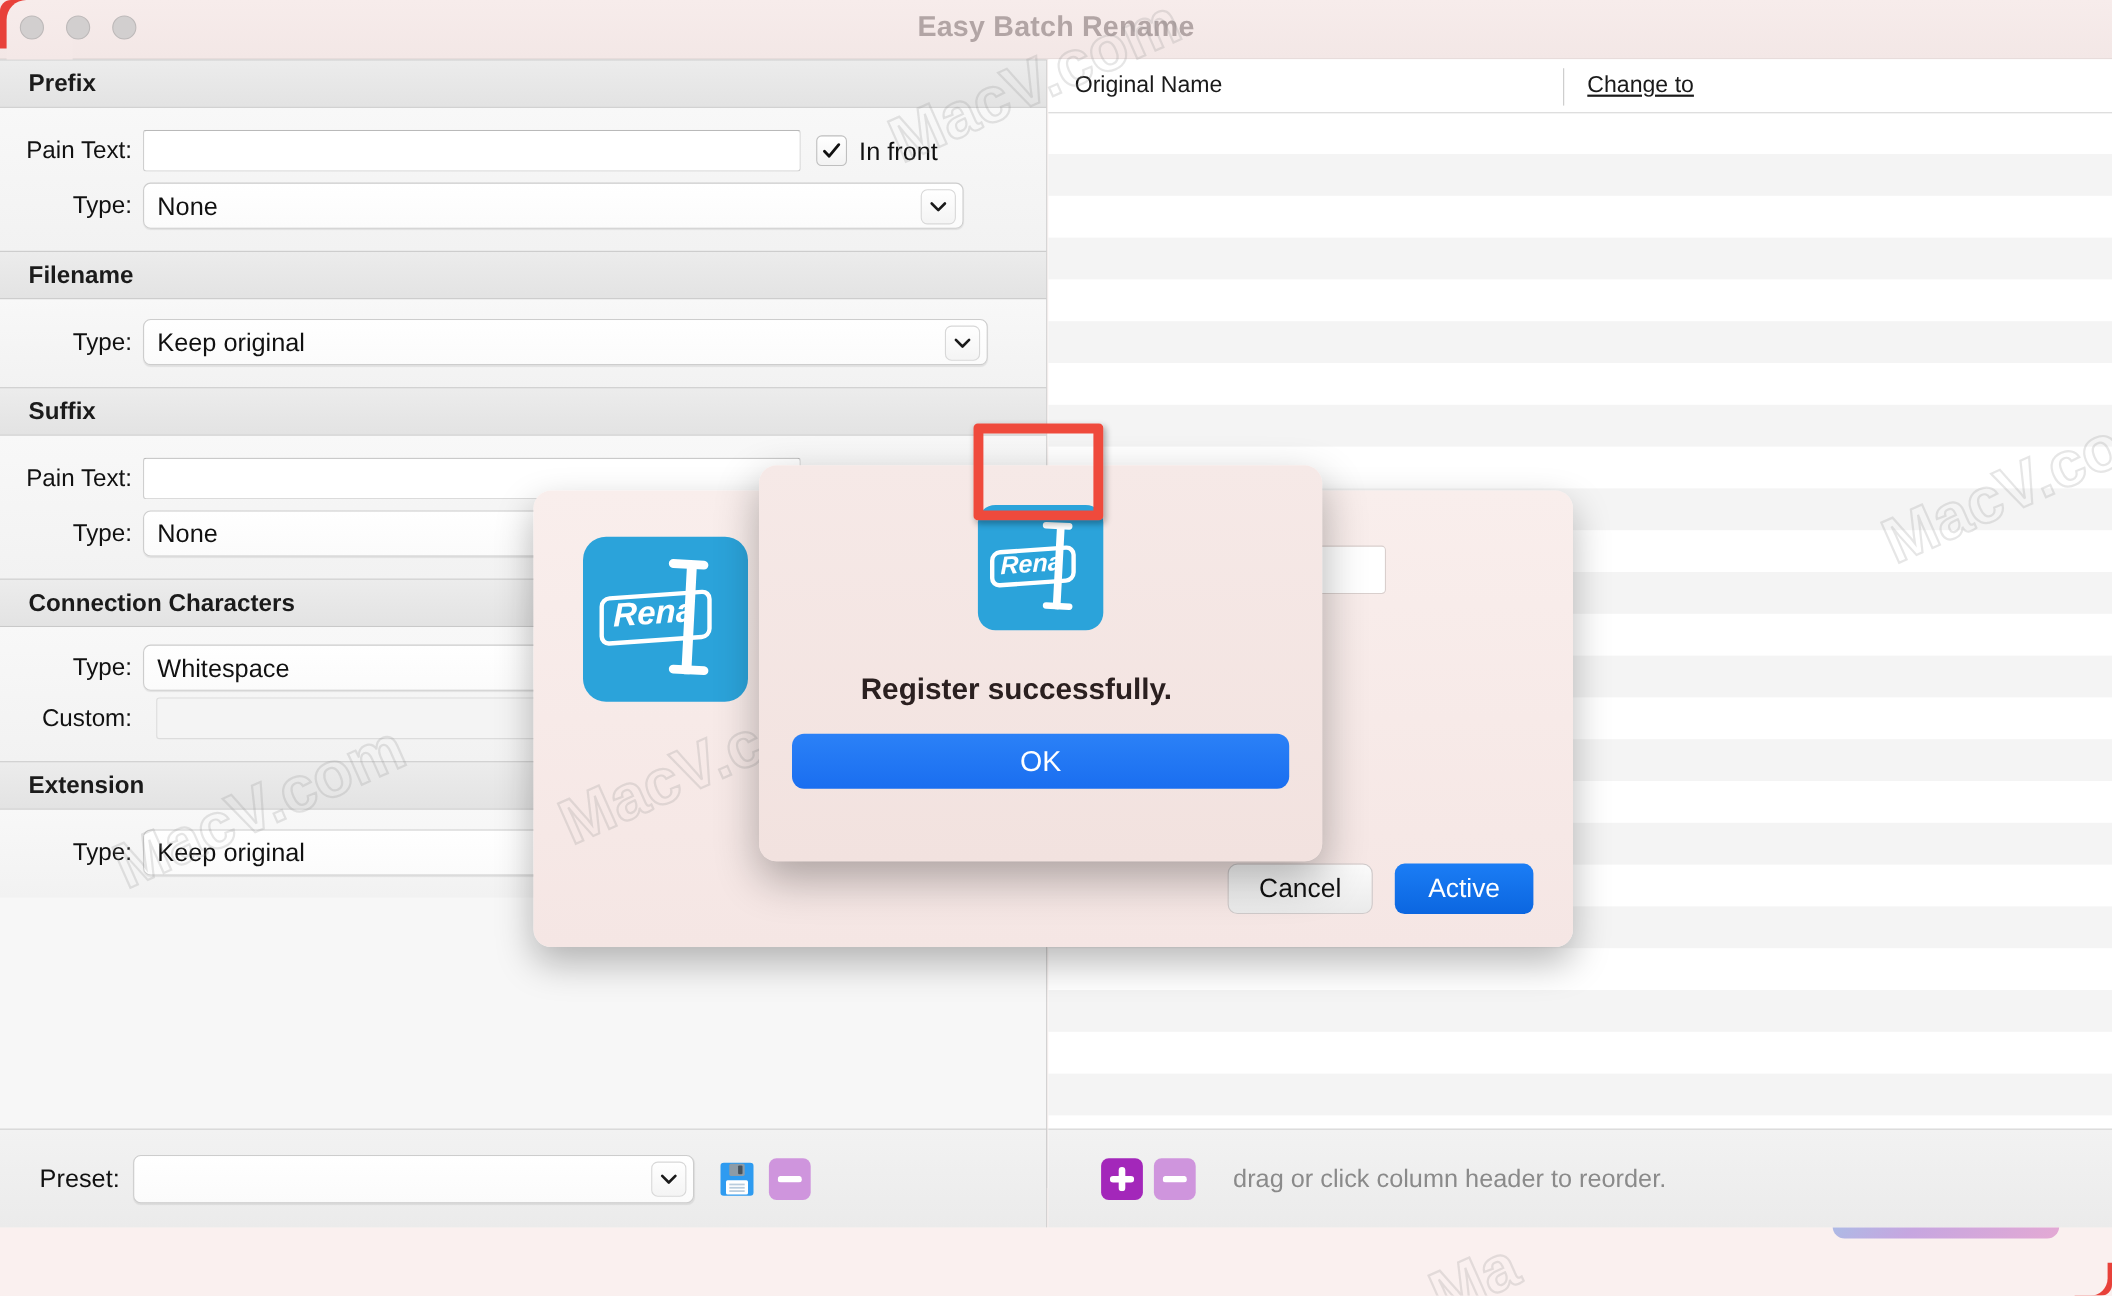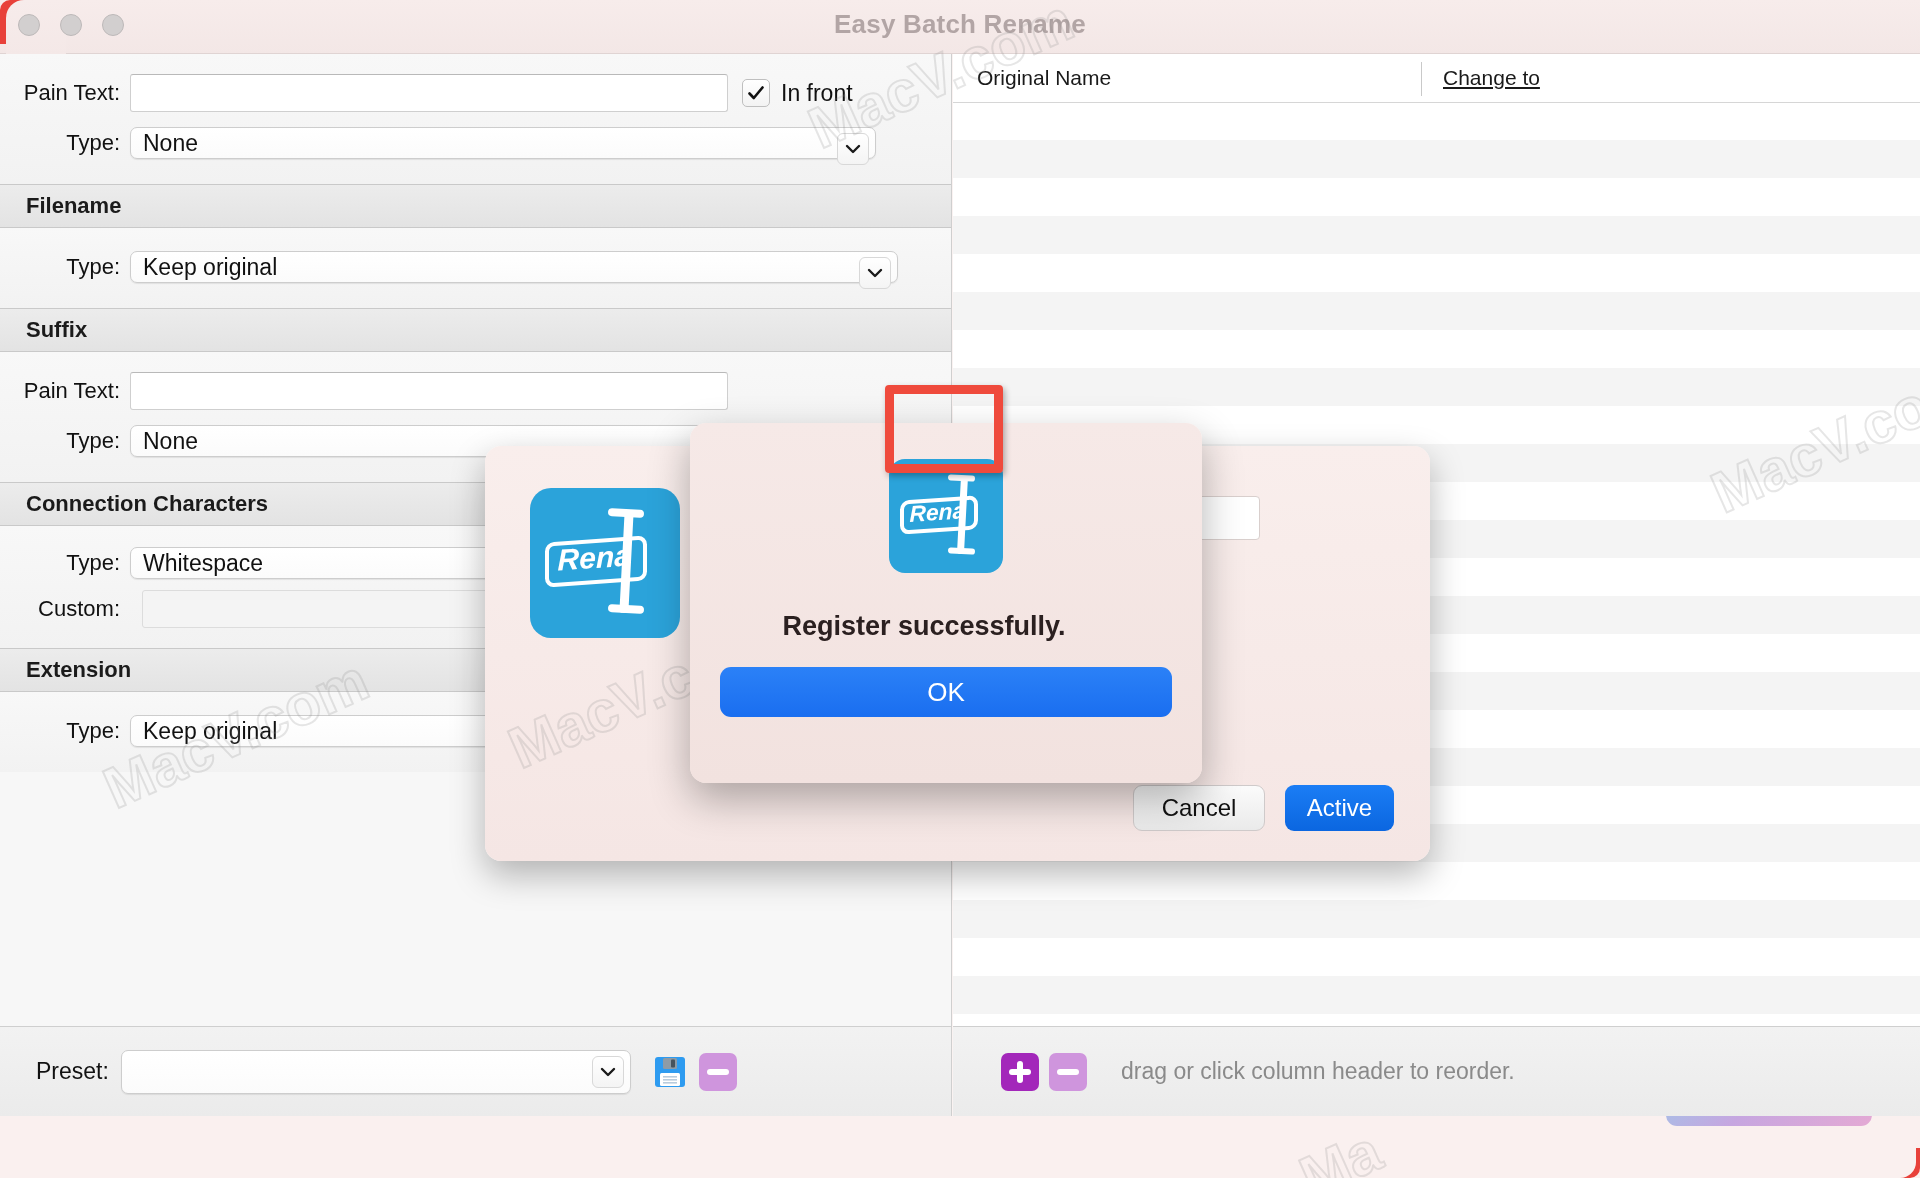"Prefix" div.sec-head { html: none -> <div> <span>Prefix</span> </div> }
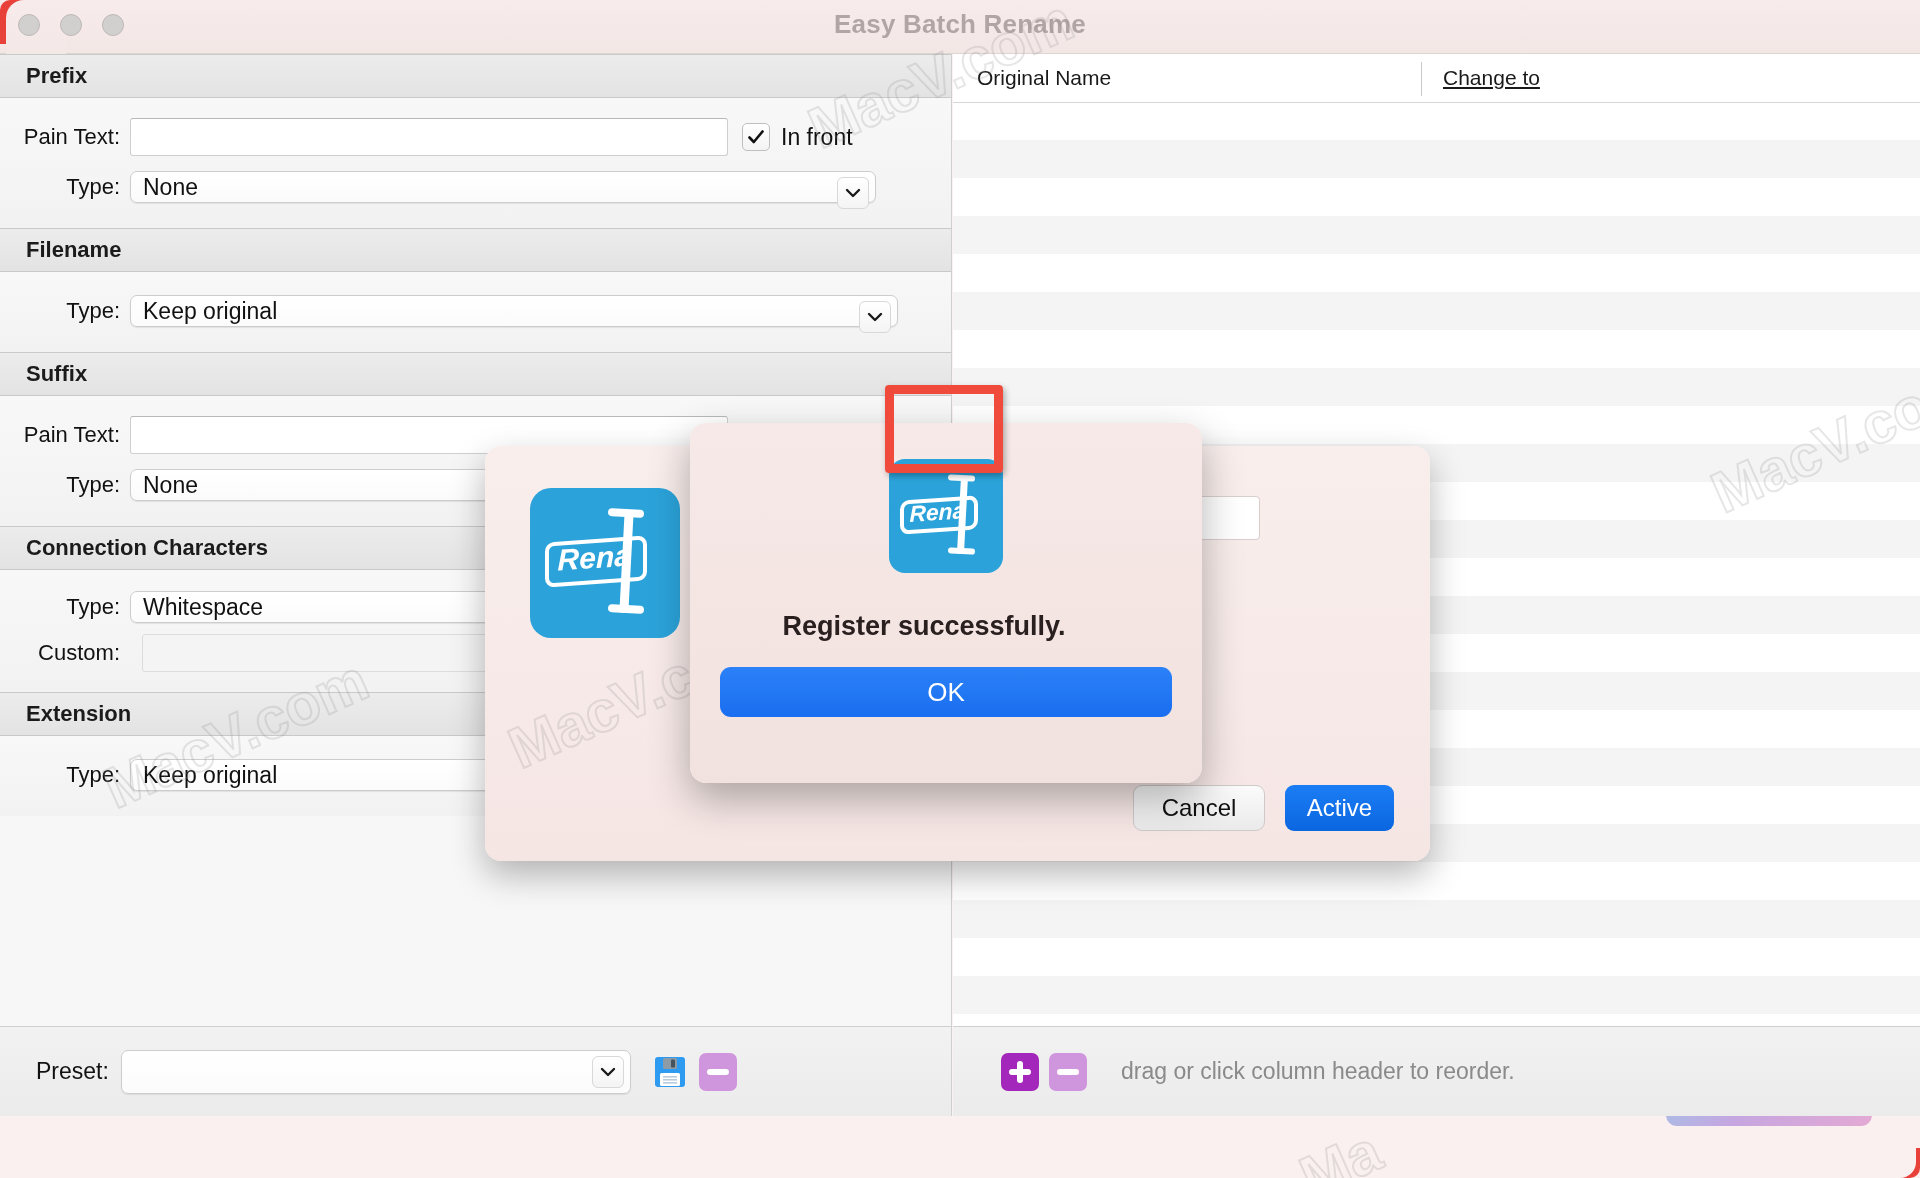"None" .select { height: 32px -> 42px }
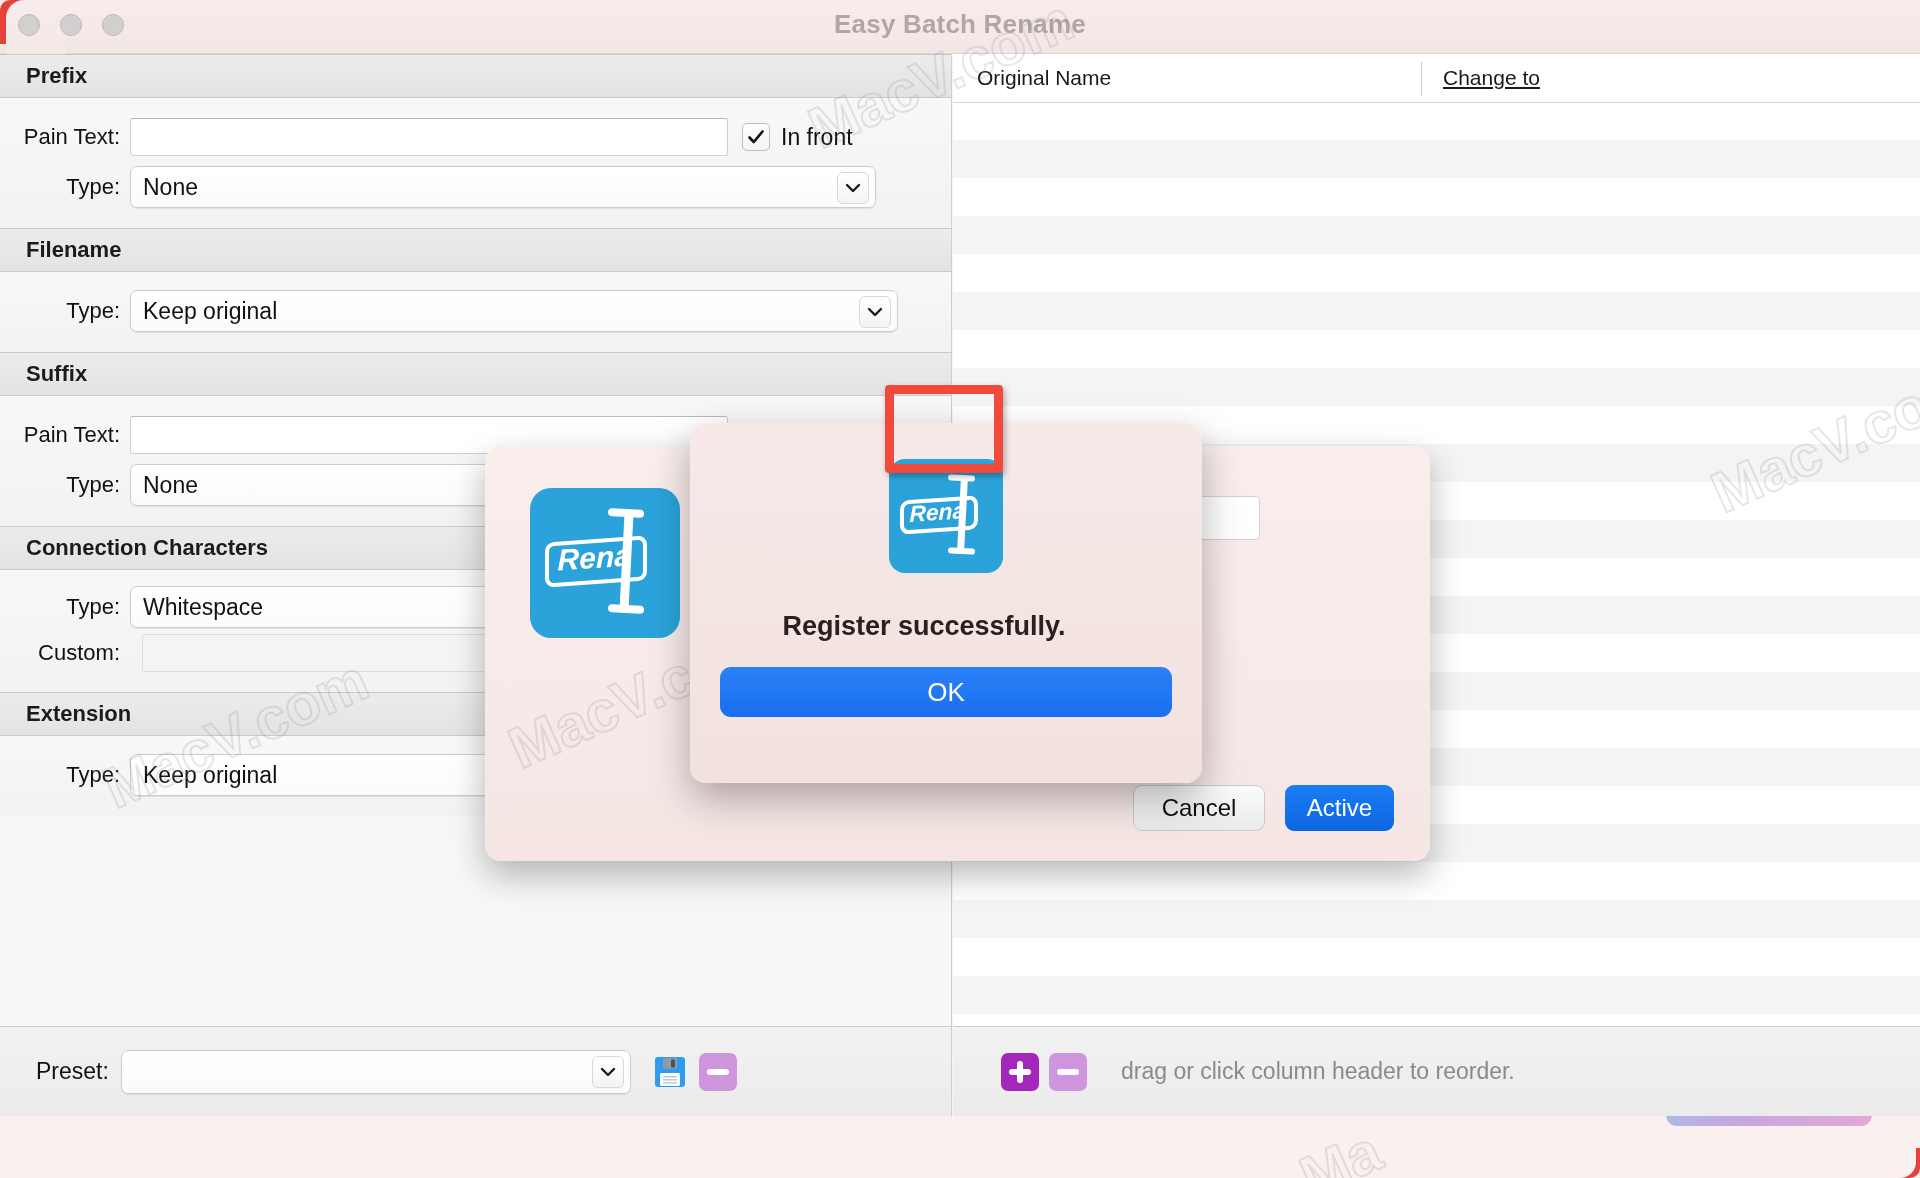"Active" .btn-active { width: 109px -> 126px }
